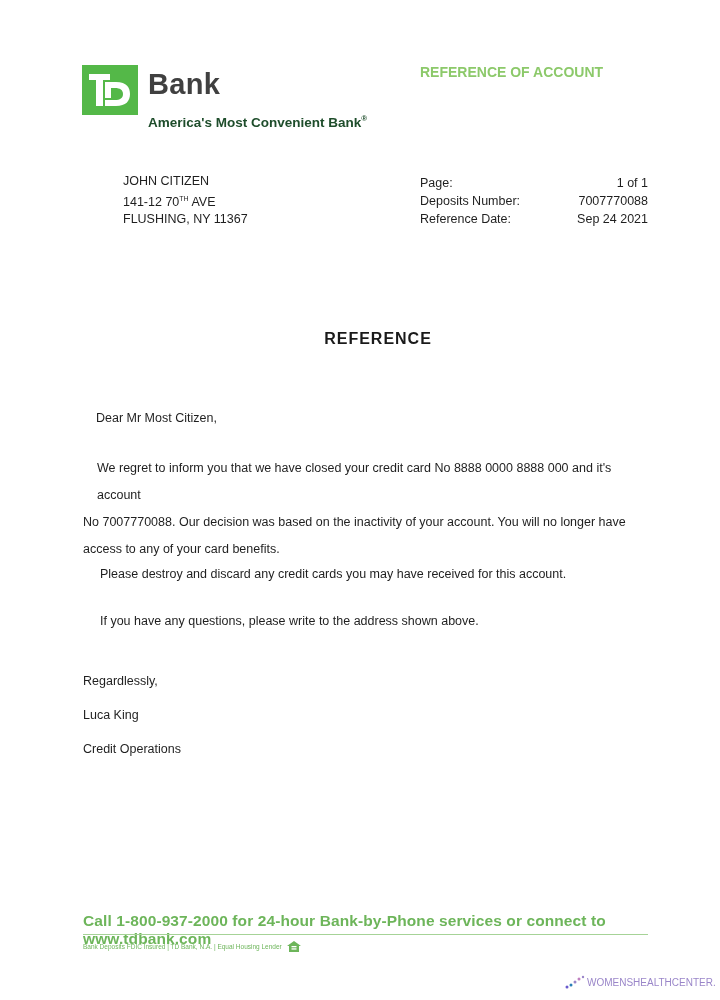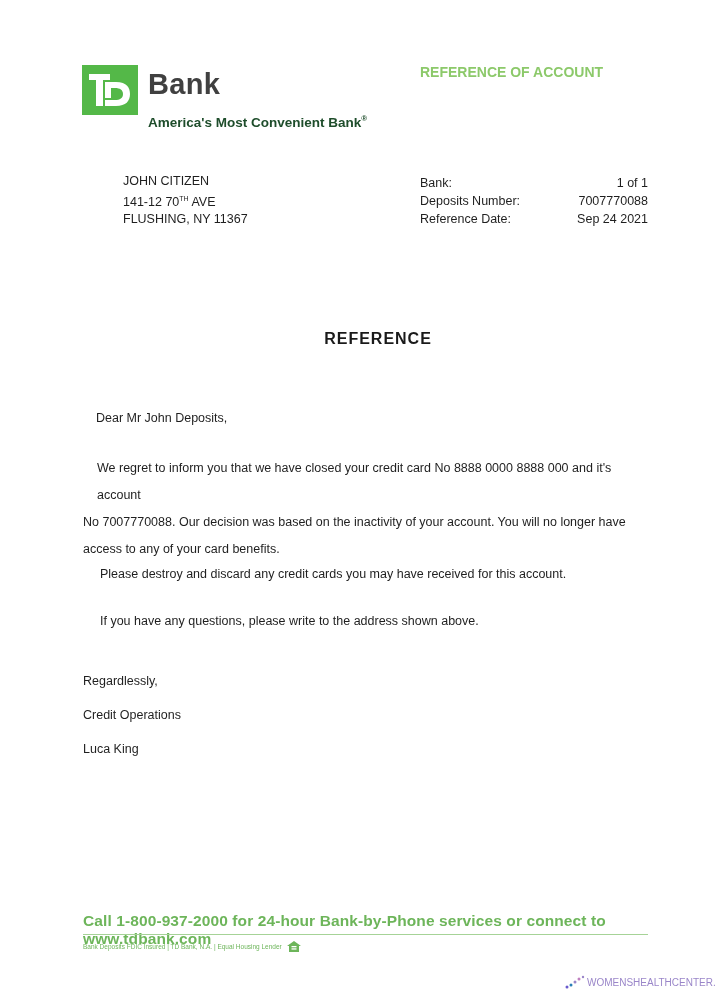"Bank:" span { text: Bank -> Page }
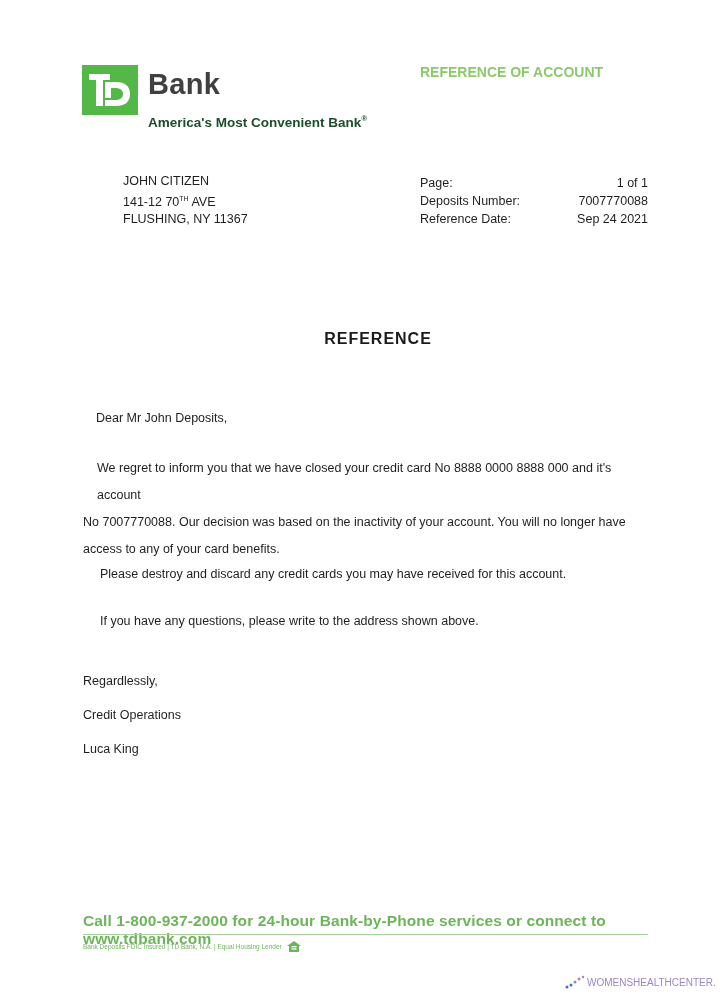"Dear Mr John Deposits," div.abs { text: John Deposits -> Most Citizen }
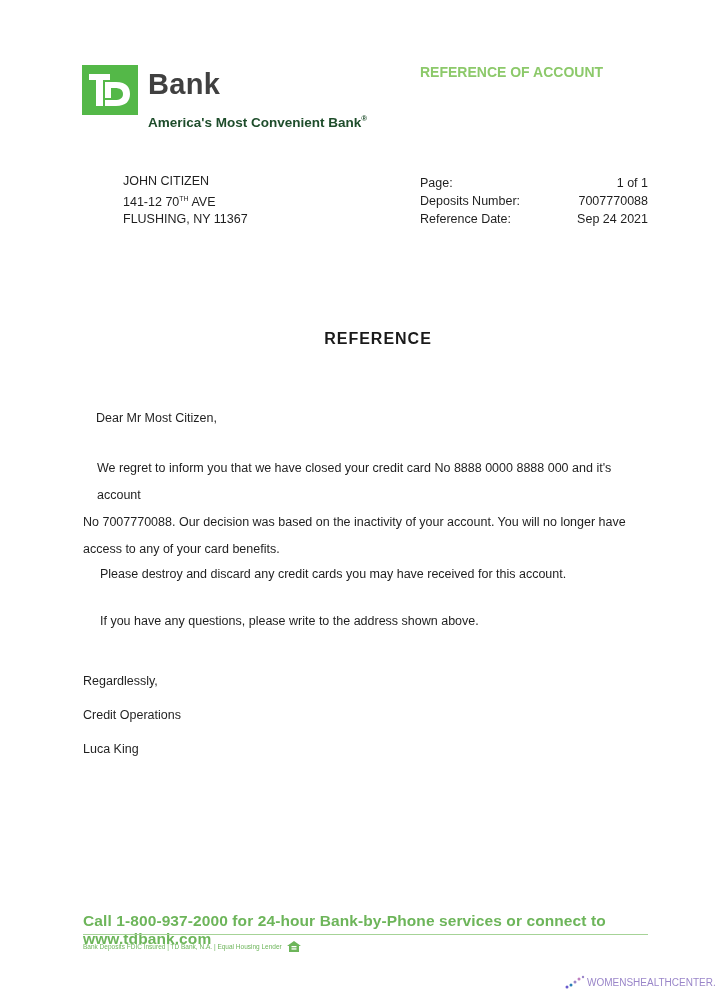"Credit Operations" div { order: before "Luca King" -> after "Luca King" }
